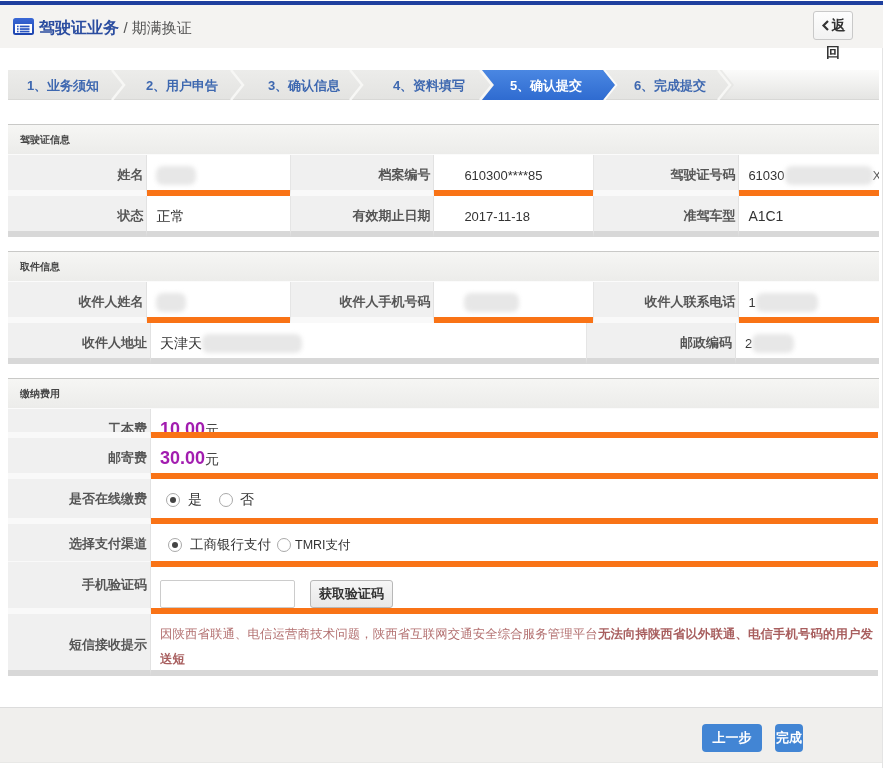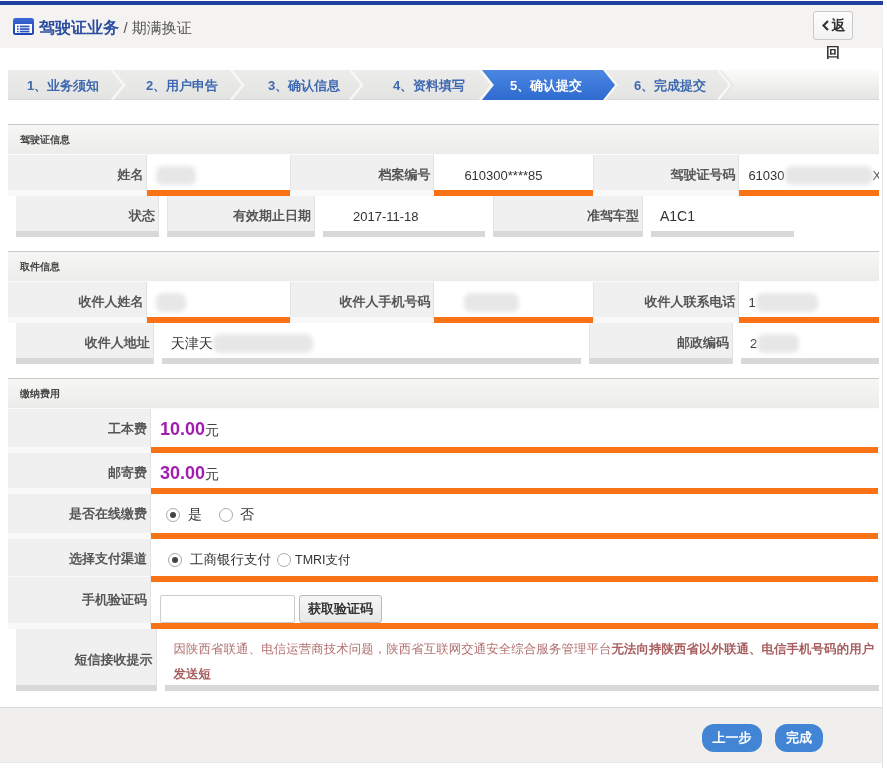"状态" .sec .row.last > div { margin-left: 8px -> none }
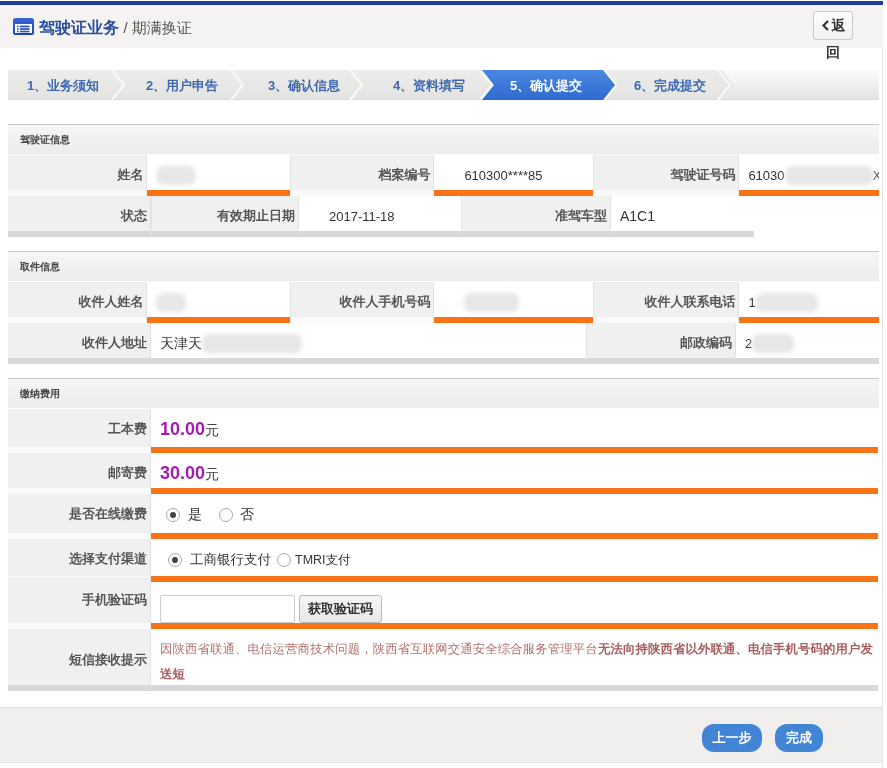"正常" div.vl { html: none -> <div>正常</div> }
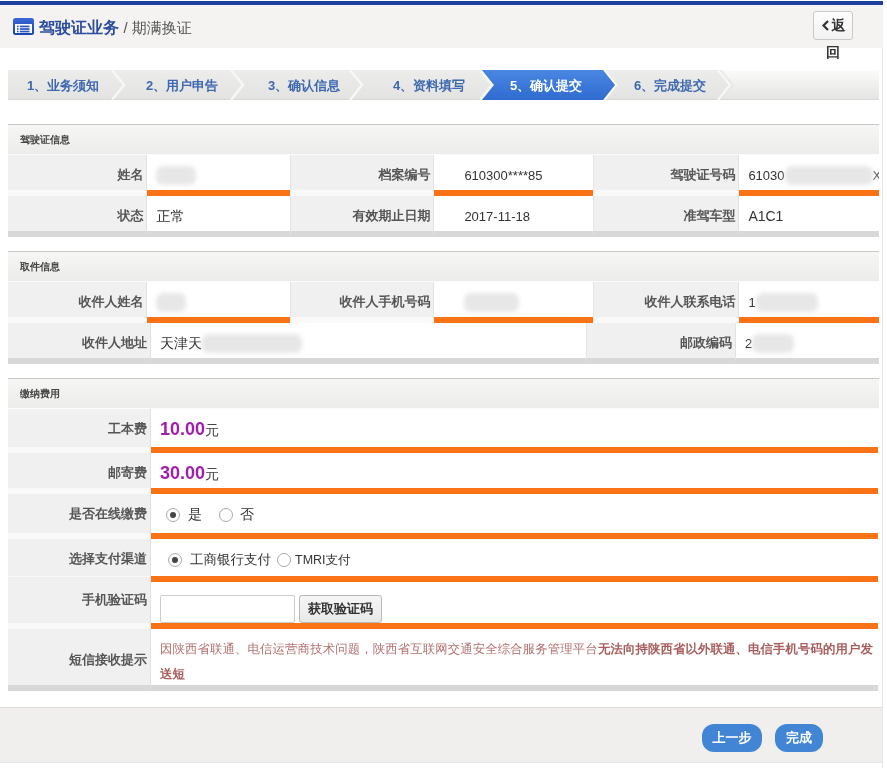"工本费" div.row { height: 44px -> 29px }
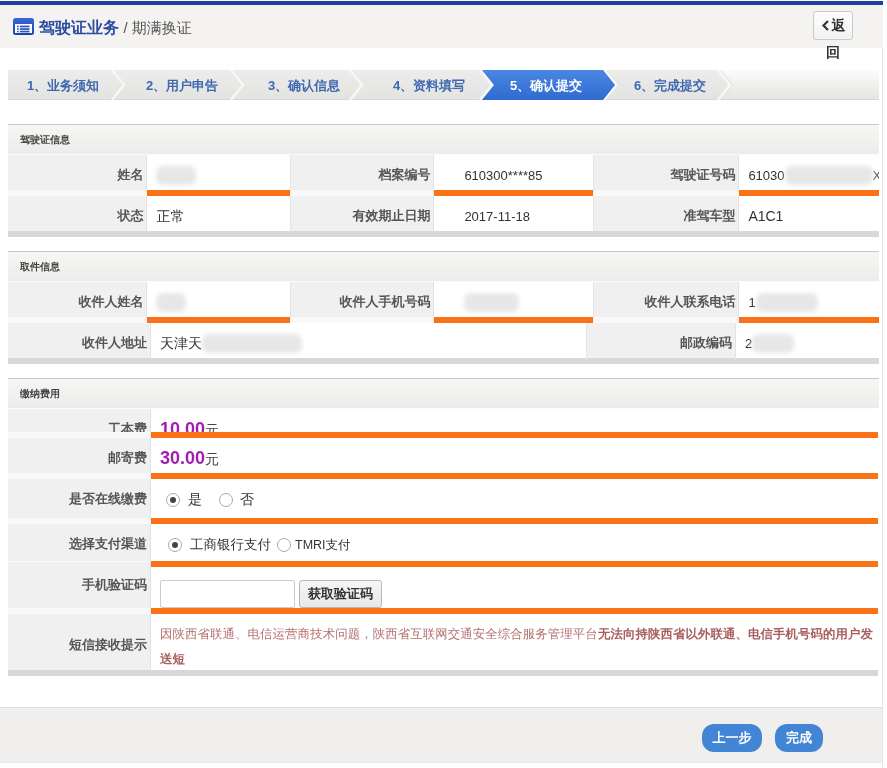"获取验证码" .vcode-btn { margin-left: 4px -> 15px }
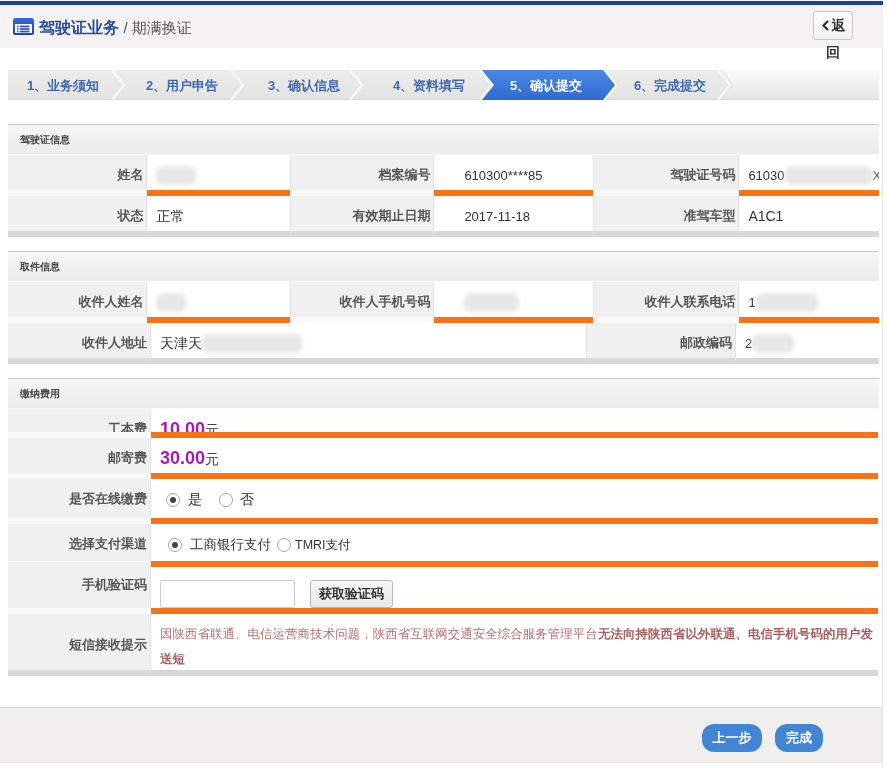"上一步" .bluebtn { border-radius: 12px -> 4px }
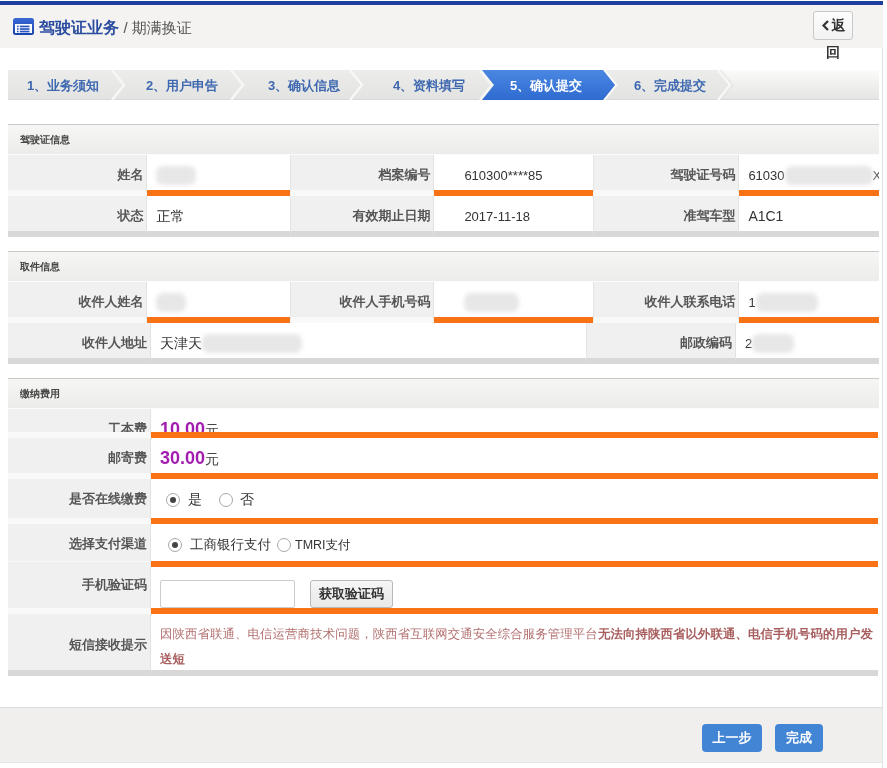"完成" div.bluebtn { width: 48px -> 28px }
